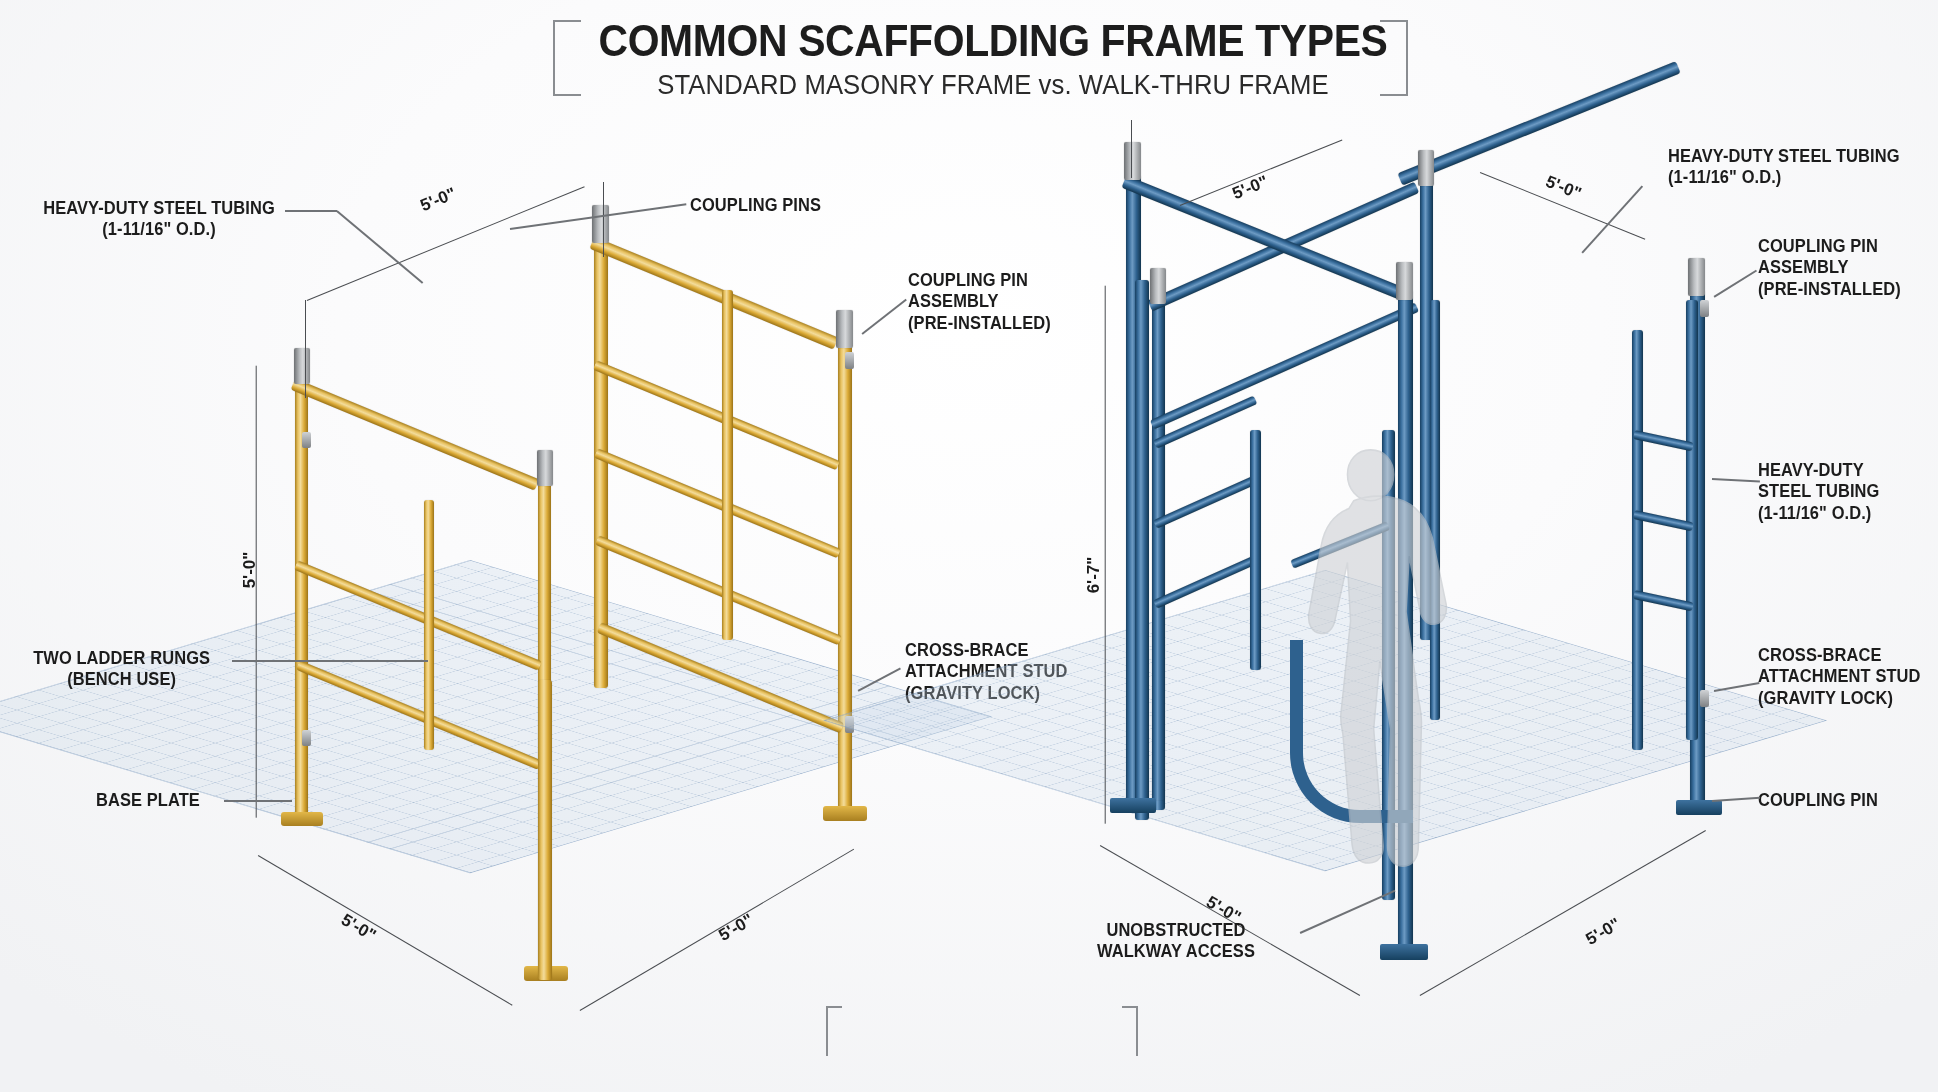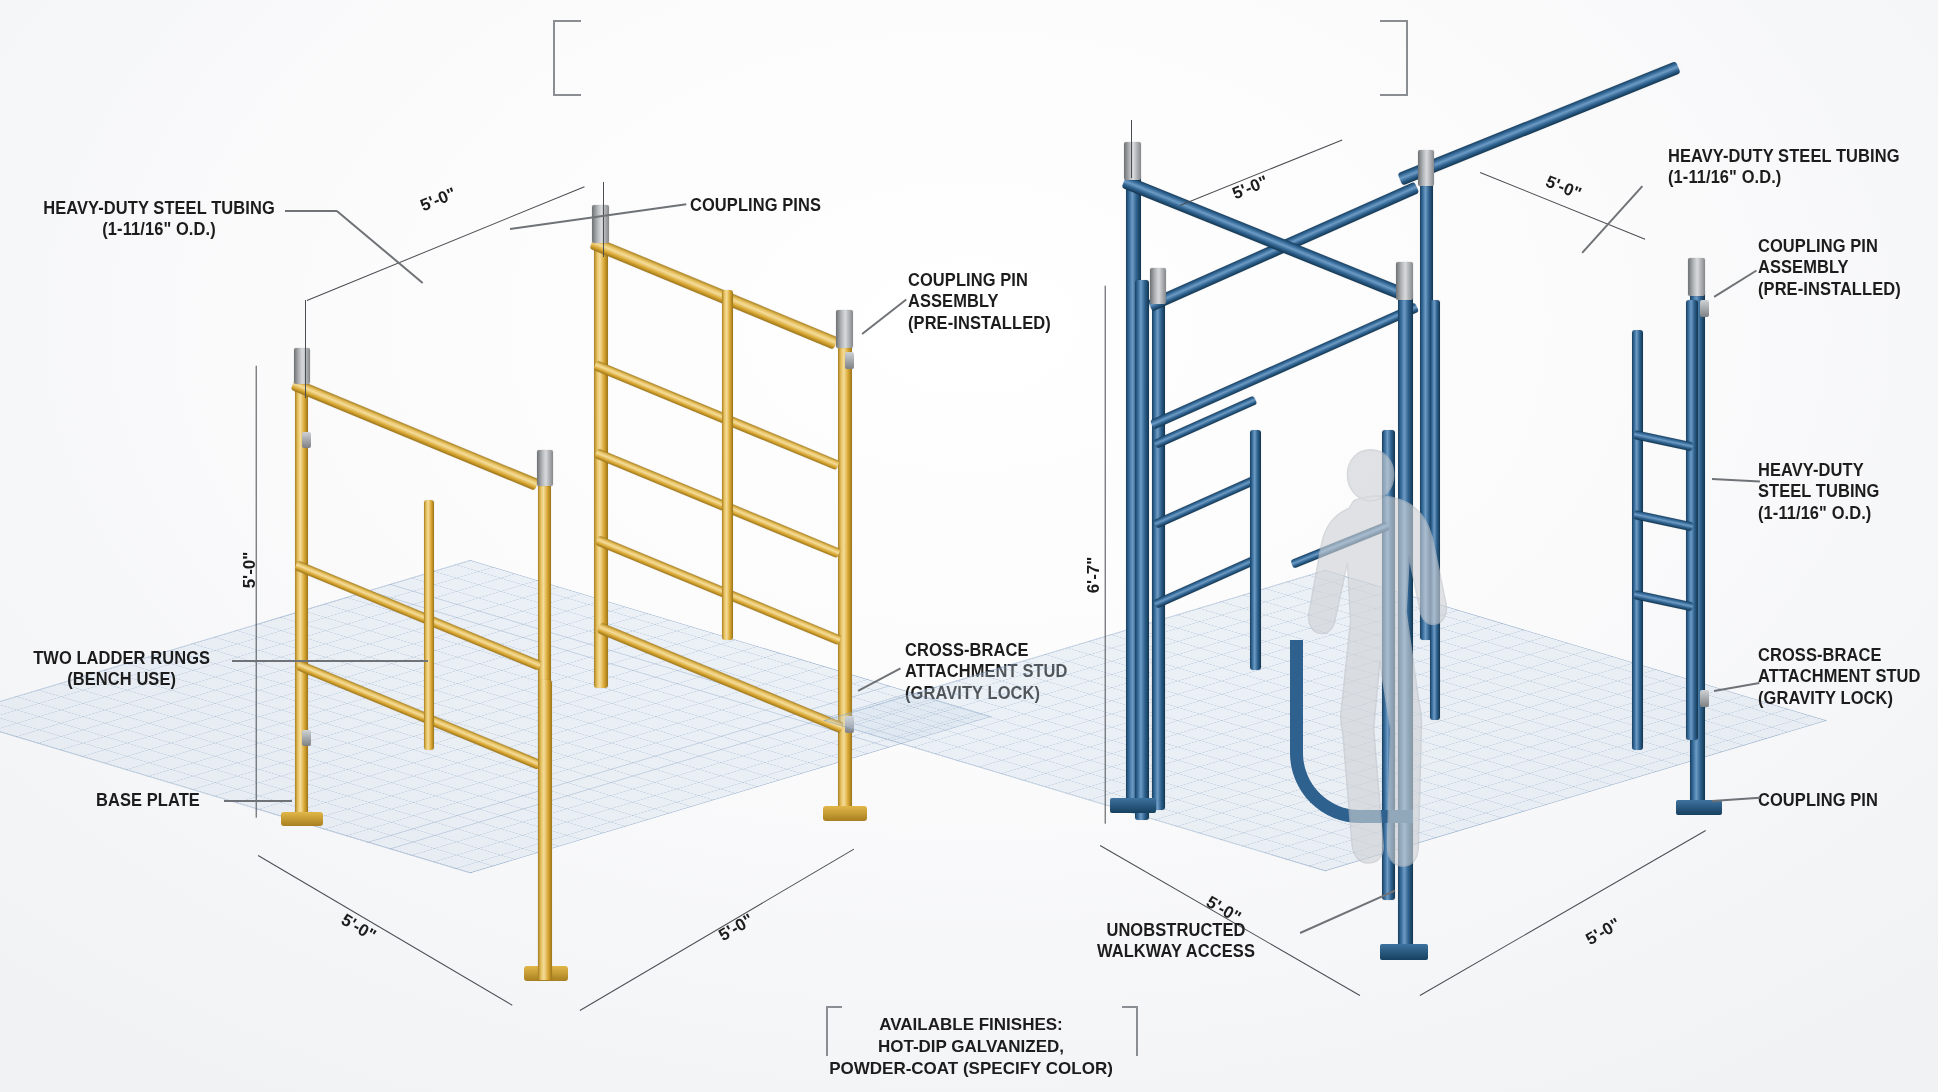"COMMON SCAFFOLDING FRAME TYPES" div { html: none -> <div> <div>COMMON SCAFFOLDING FRAME TYPES</div> <div>STANDARD MASONRY FRAME vs. WALK-THRU FRAME</div> </div> }
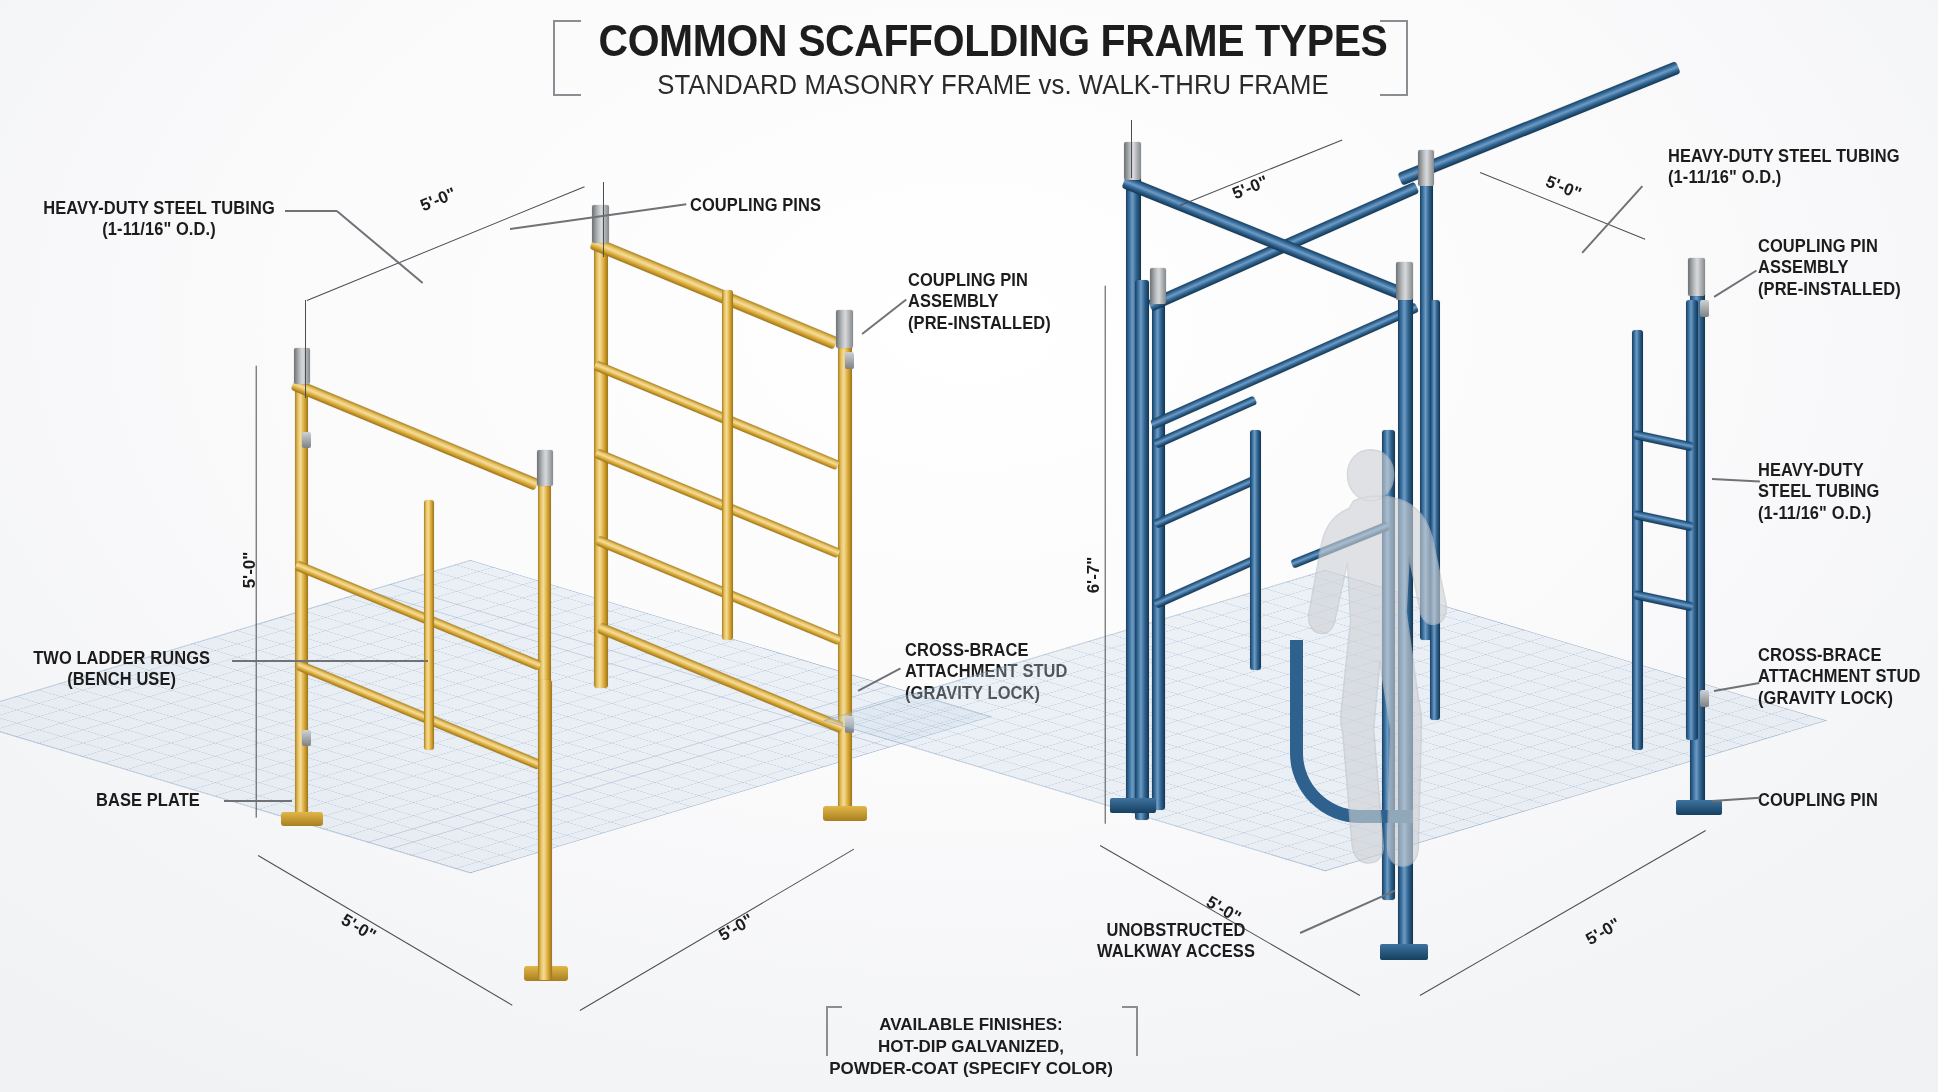"AVAILABLE FINISHES:" div { html: <div>AVAILABLE FINISHES: HOT-DIP GALVANIZED, POWDER-COAT (SPECIFY COLOR)</div> -> none }
